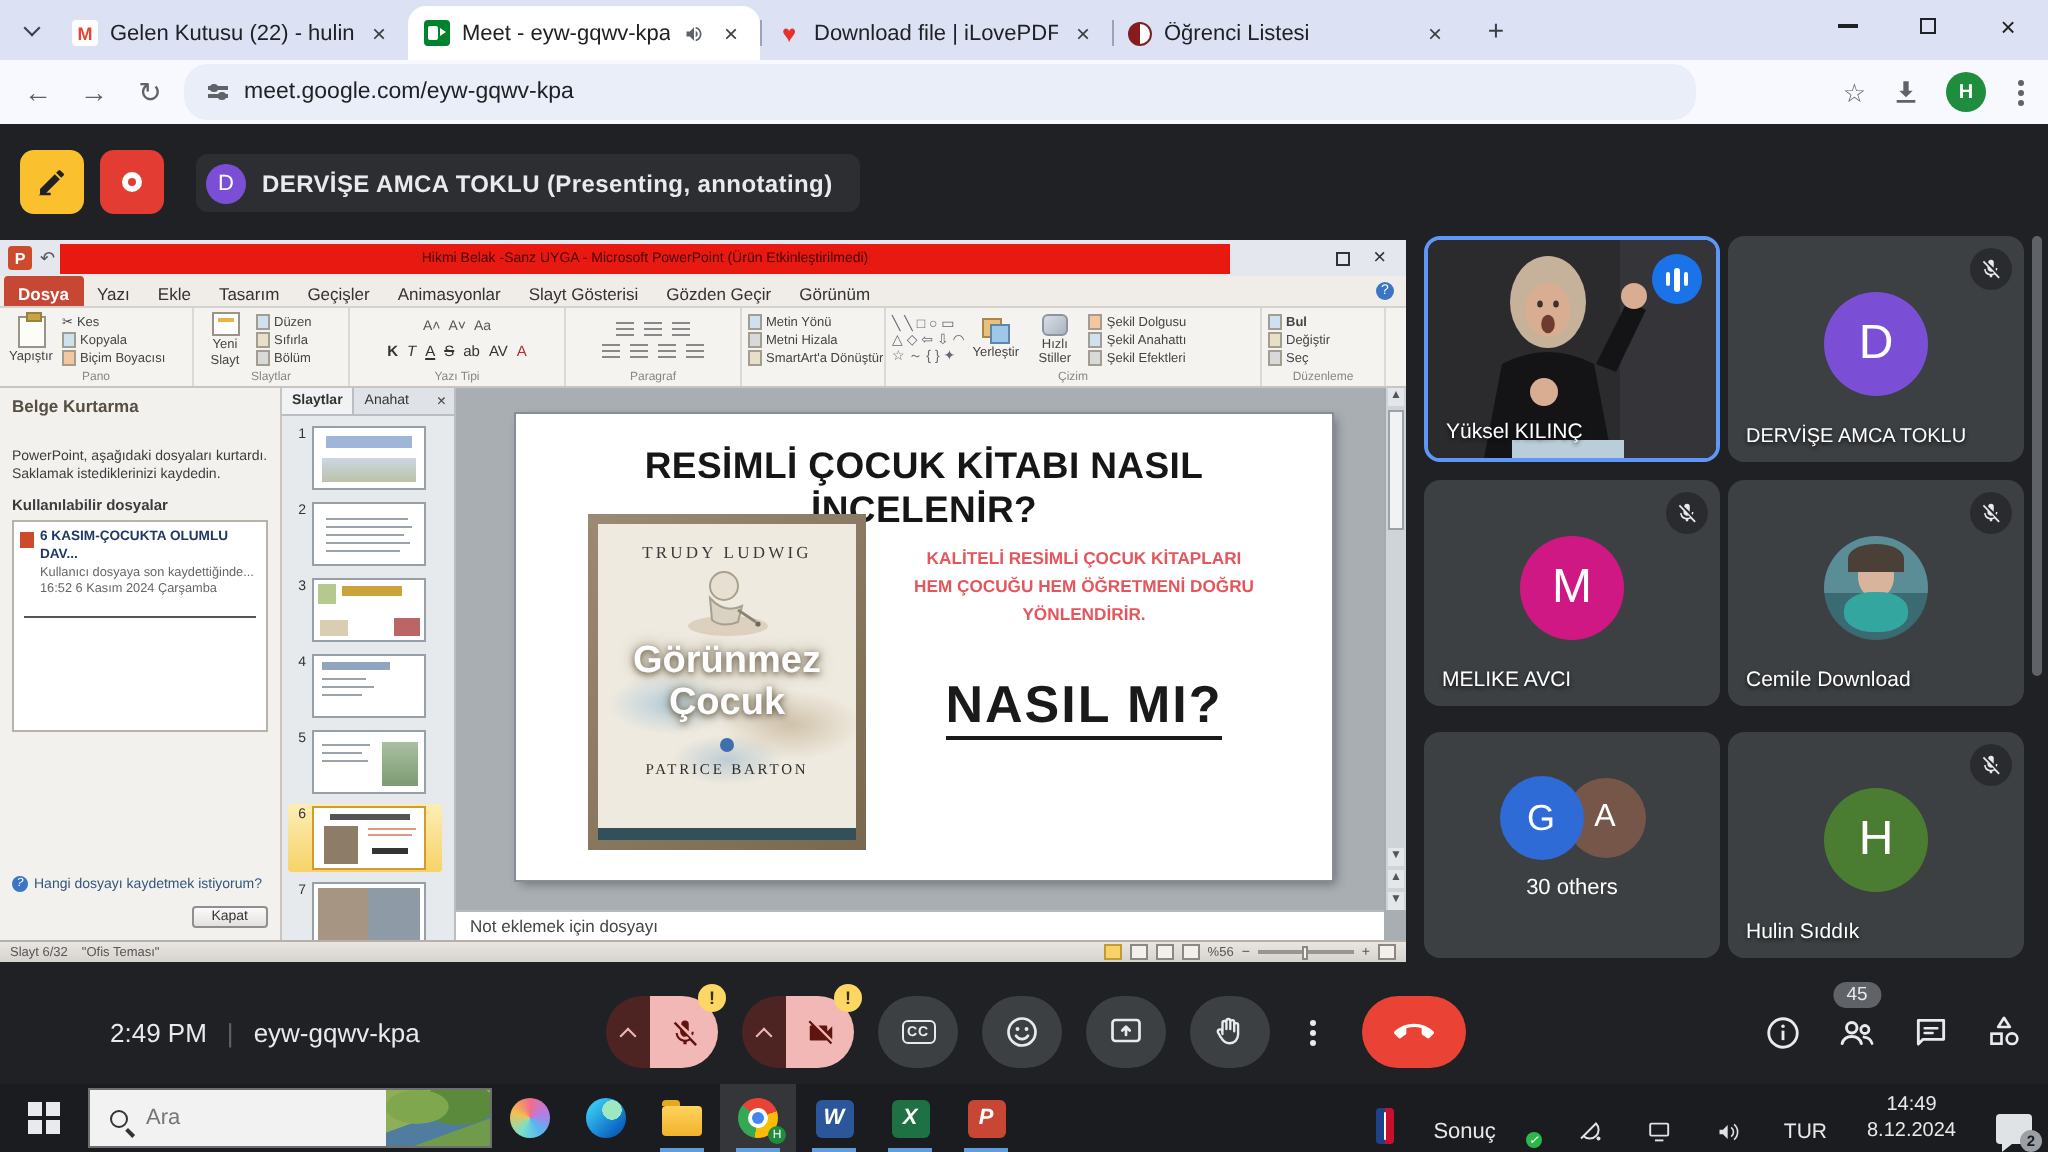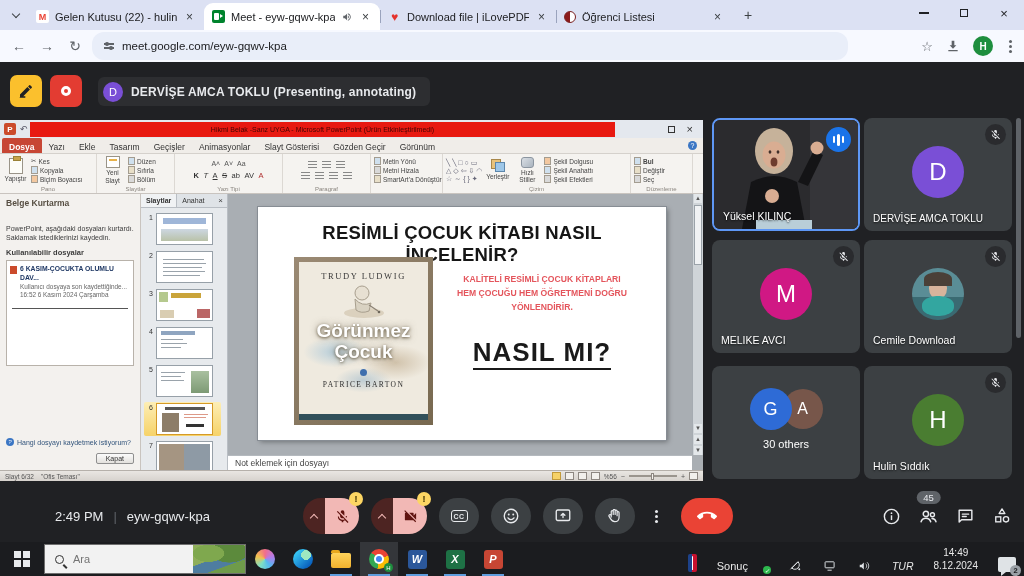"TUR" .lang { font-style: italic -> none }
